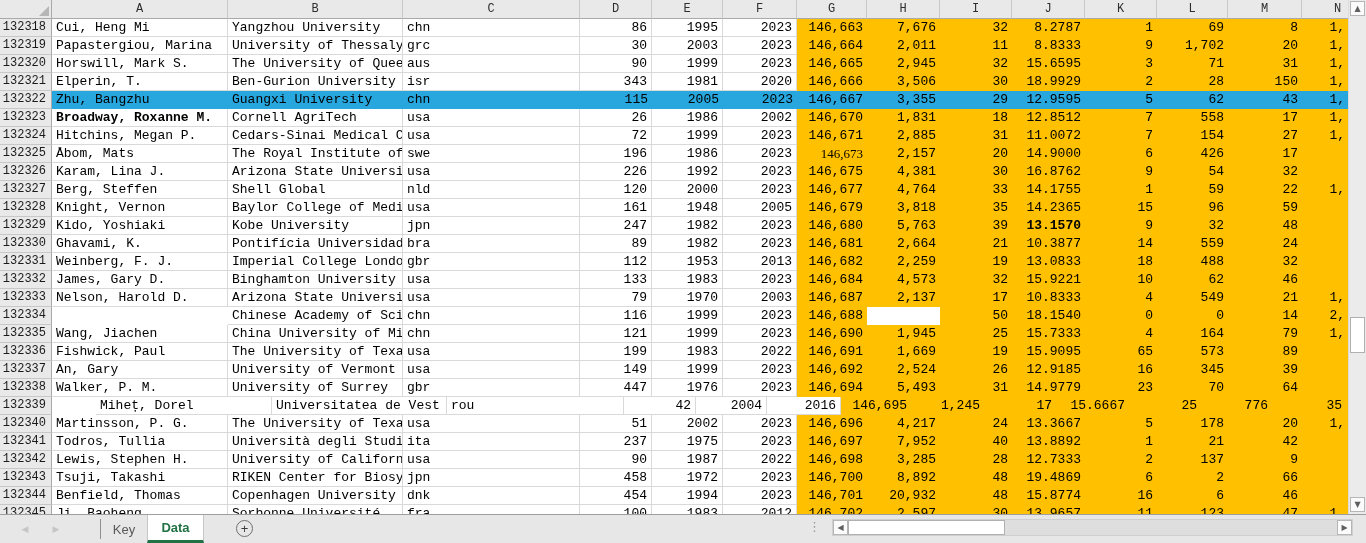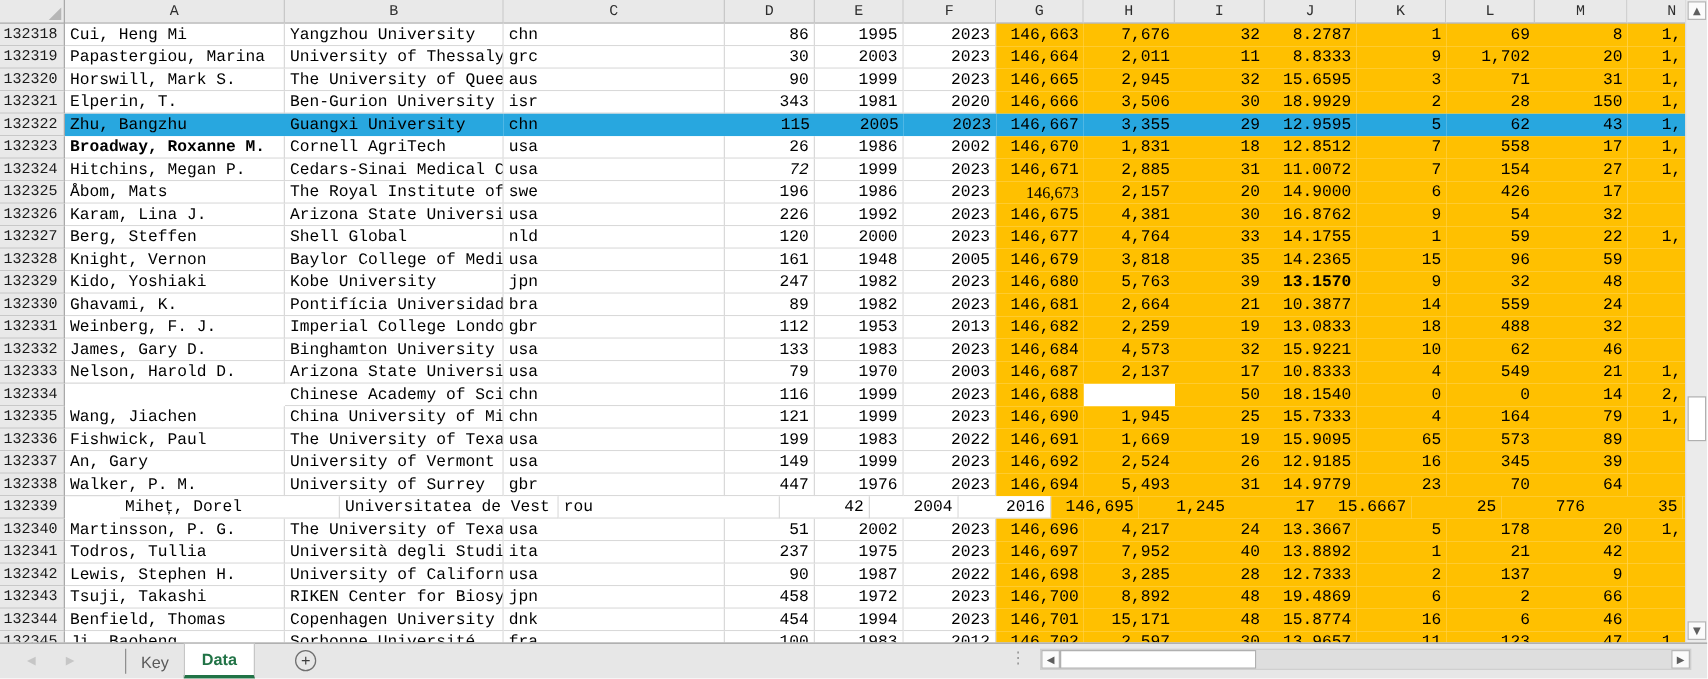"72" div.cell { font-style: italic -> none }
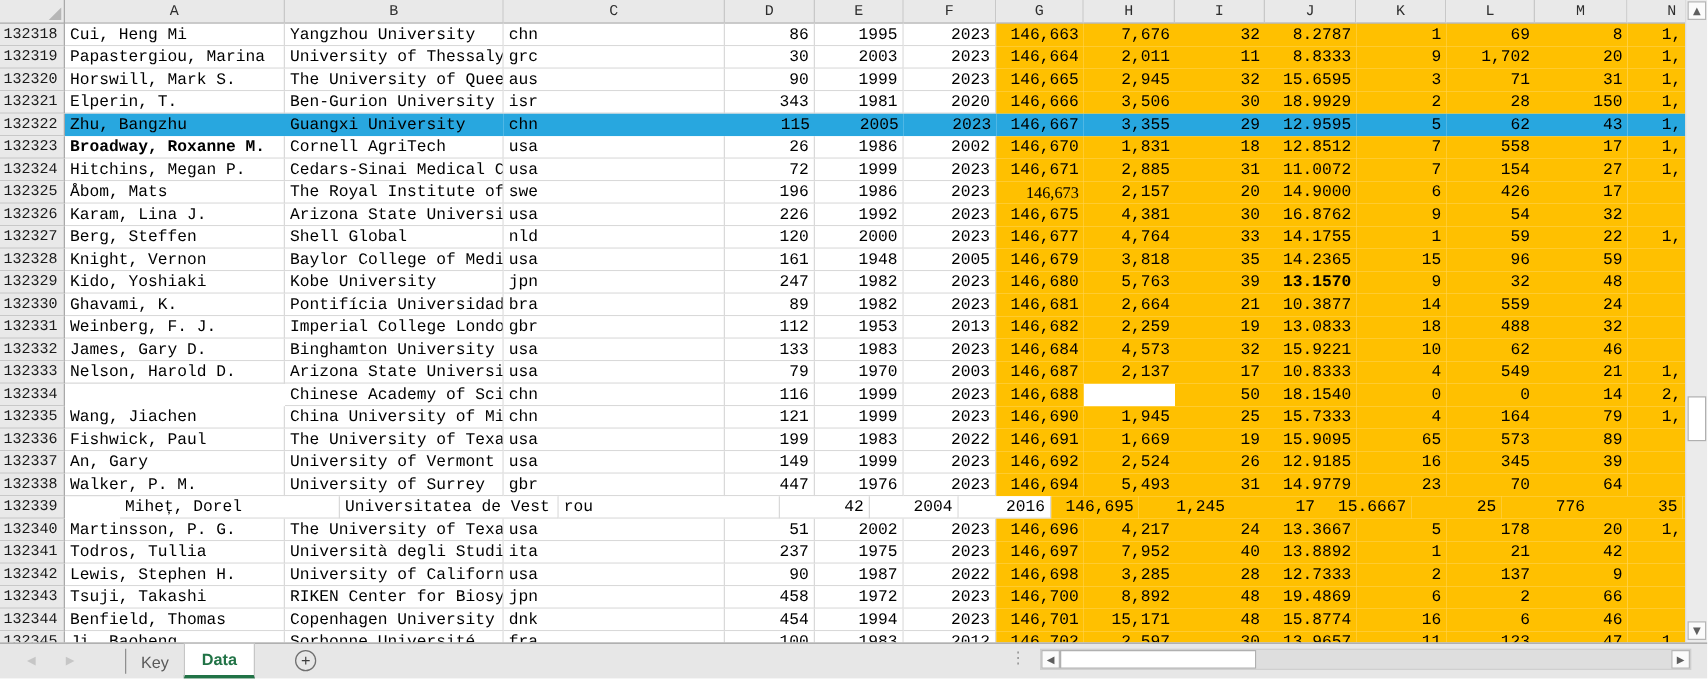"15,171" div.cell { text: 15,171 -> 20,932 }
